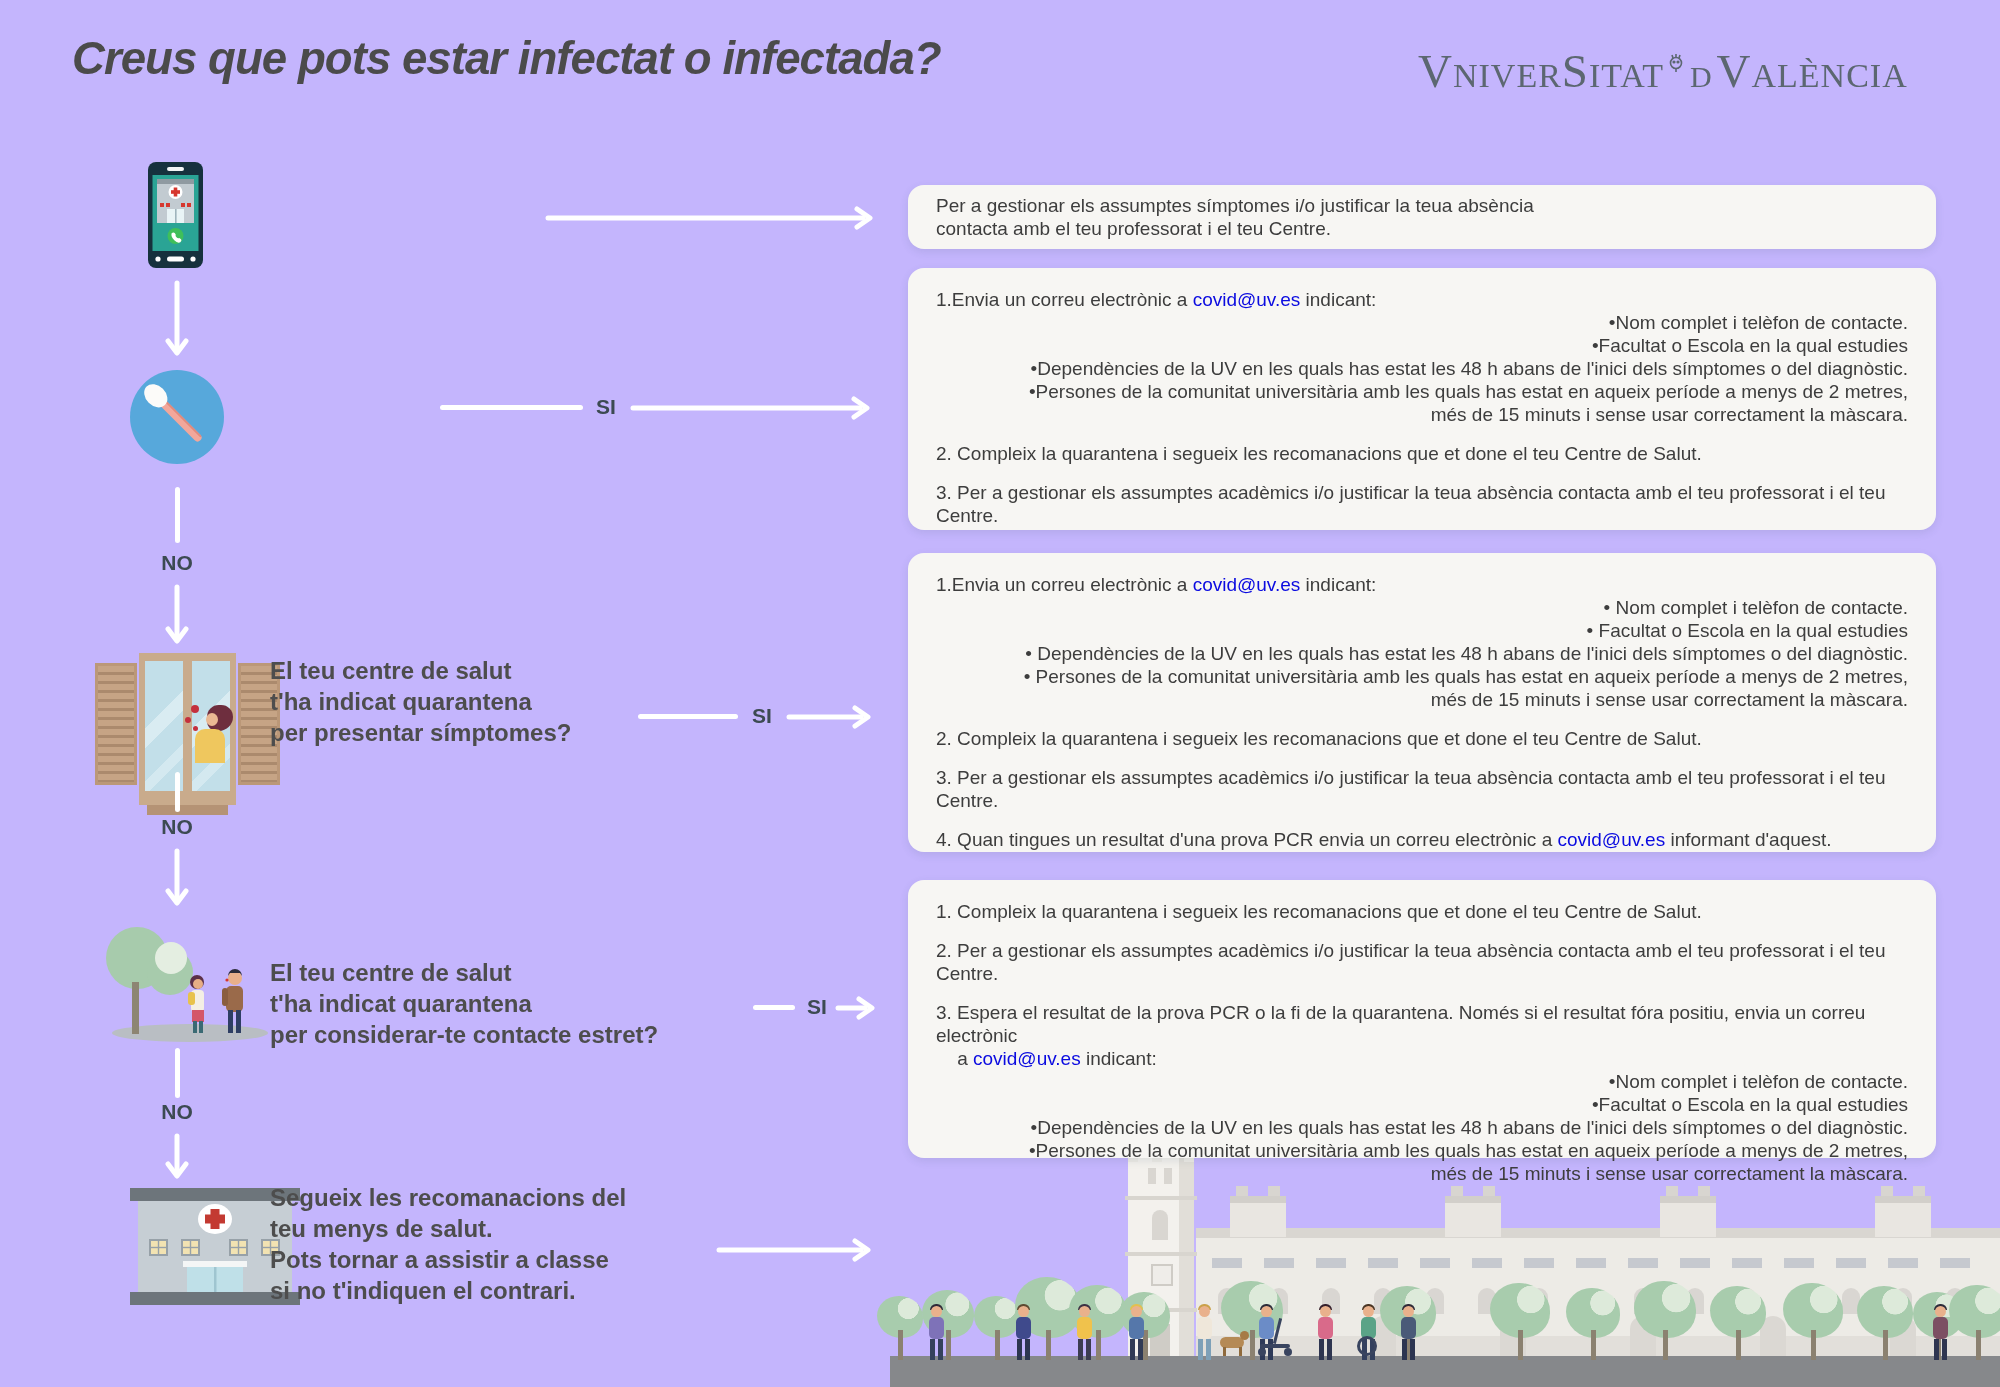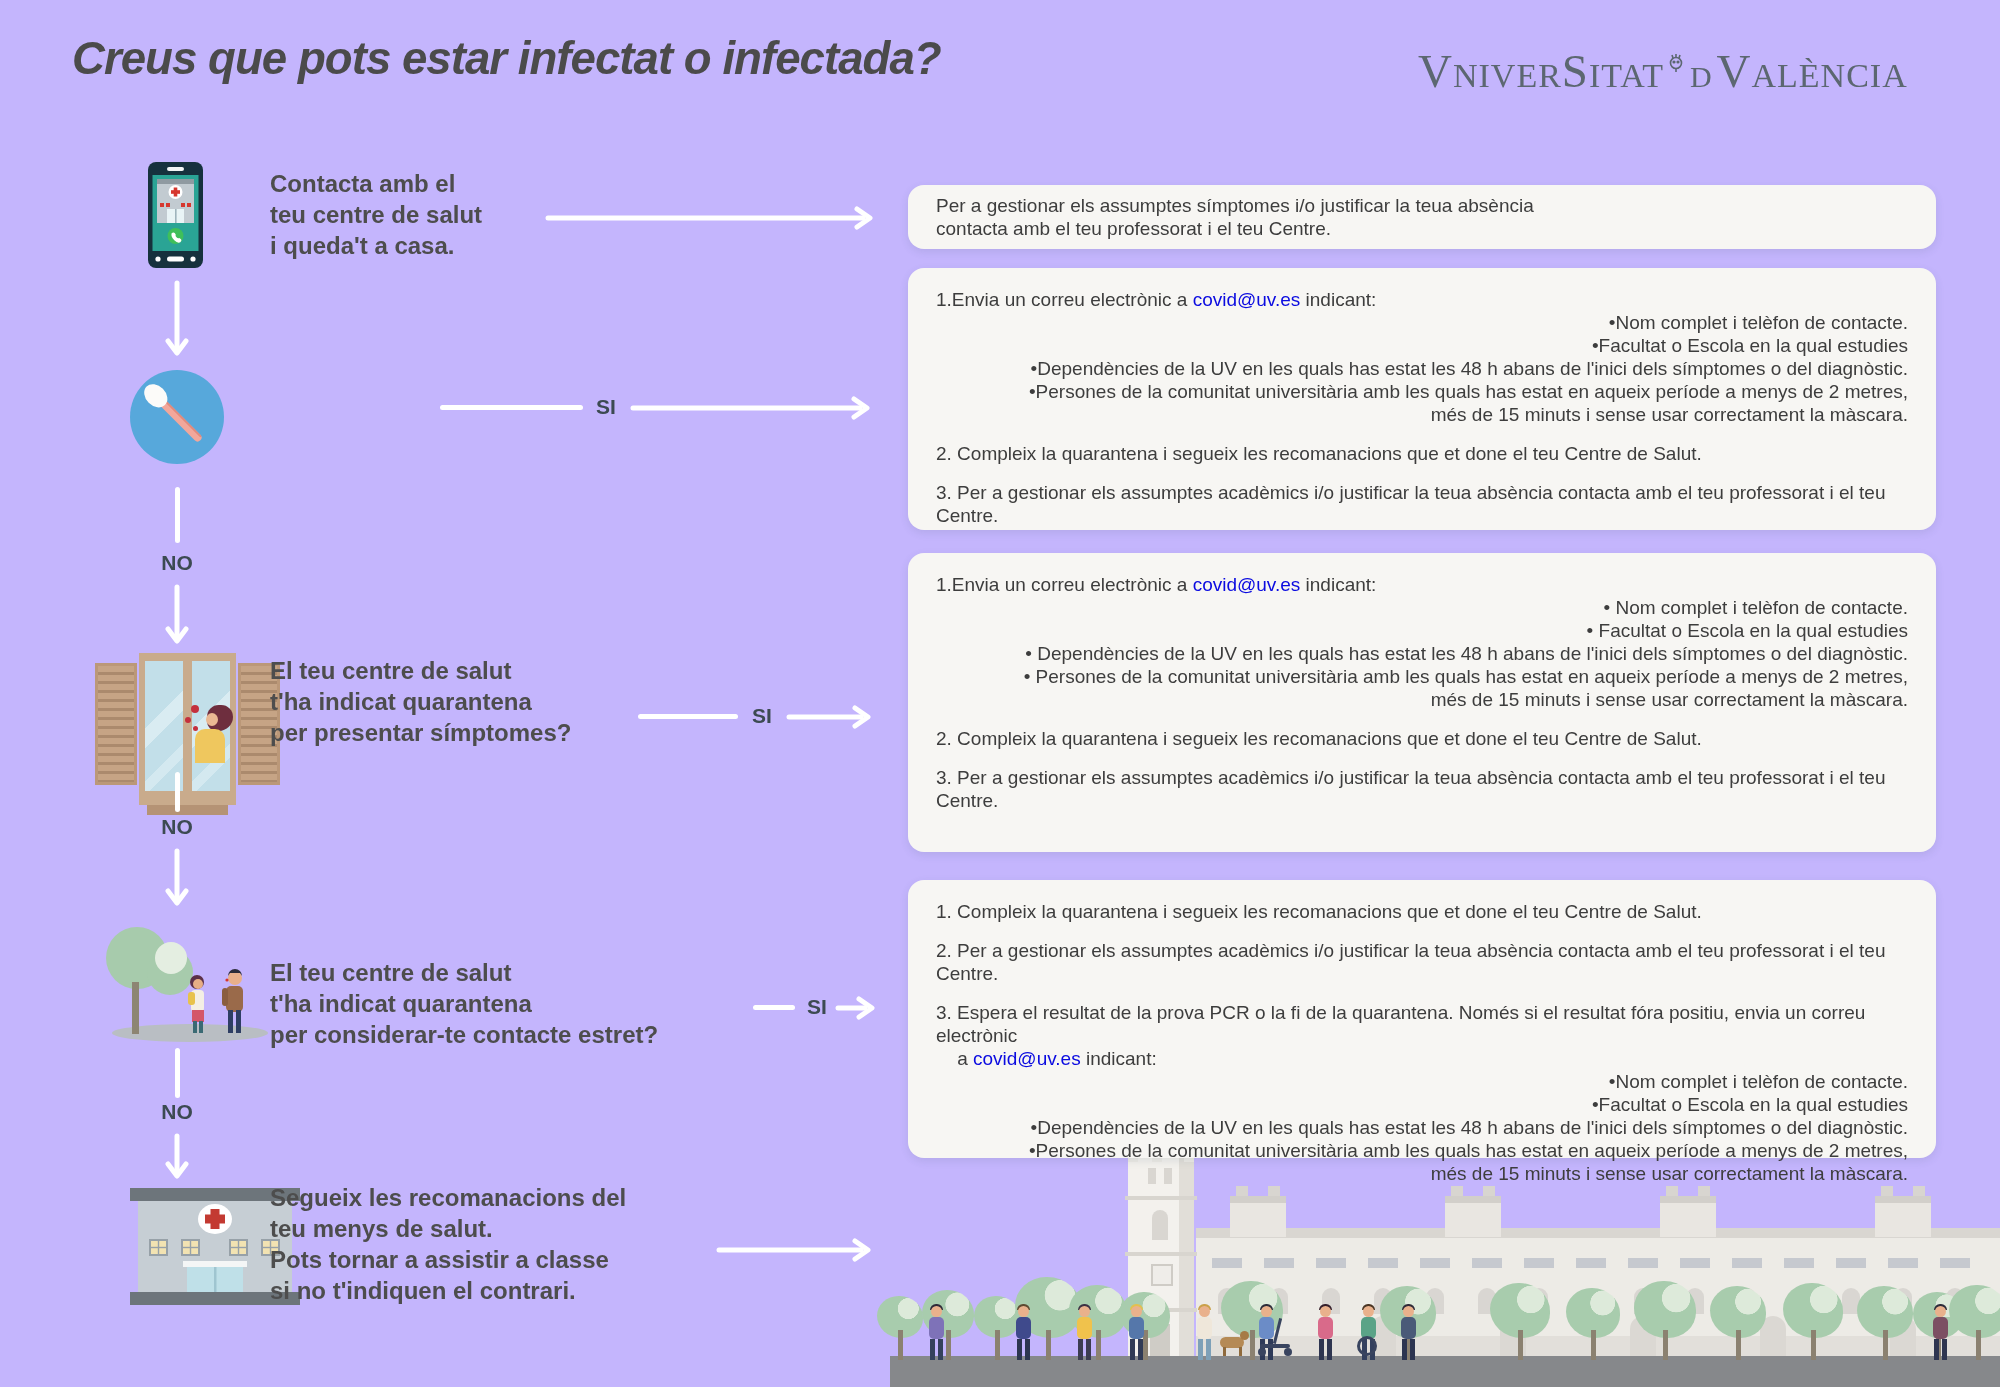"Contacta amb el" div.qtext { html: <div>Contacta amb el teu centre de salut i queda't a casa.</div> -> none }
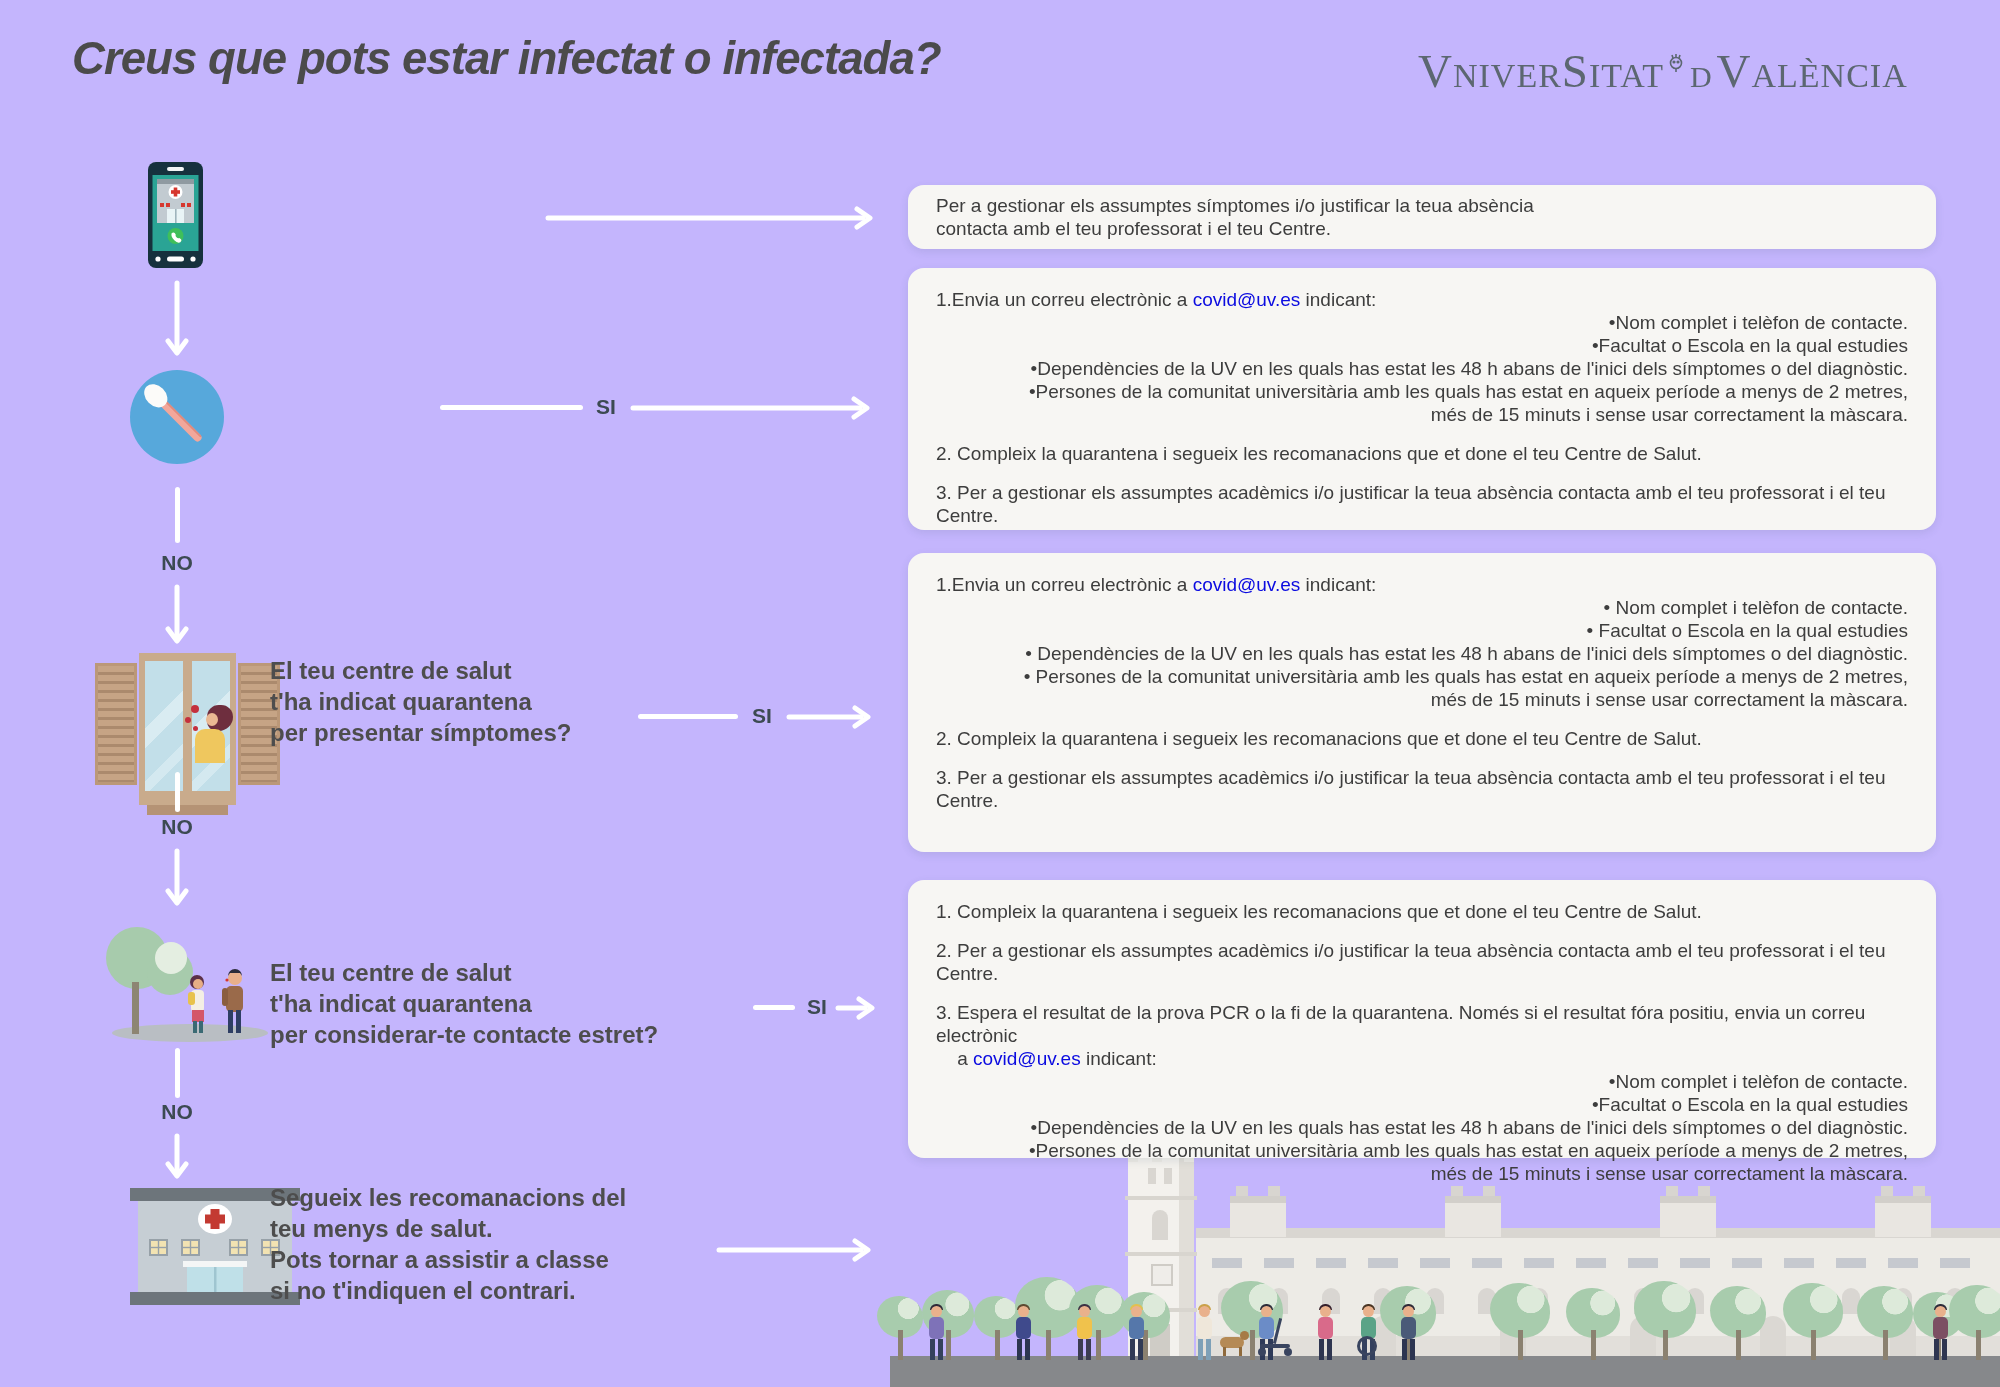"4. Quan tingues un resultat" p { html: none -> <p><span>4. Quan tingues un resultat d'una prova PCR envia un correu electrònic a </span><a>covid@uv.es</a><span> informant d'aquest.</span></p> }
